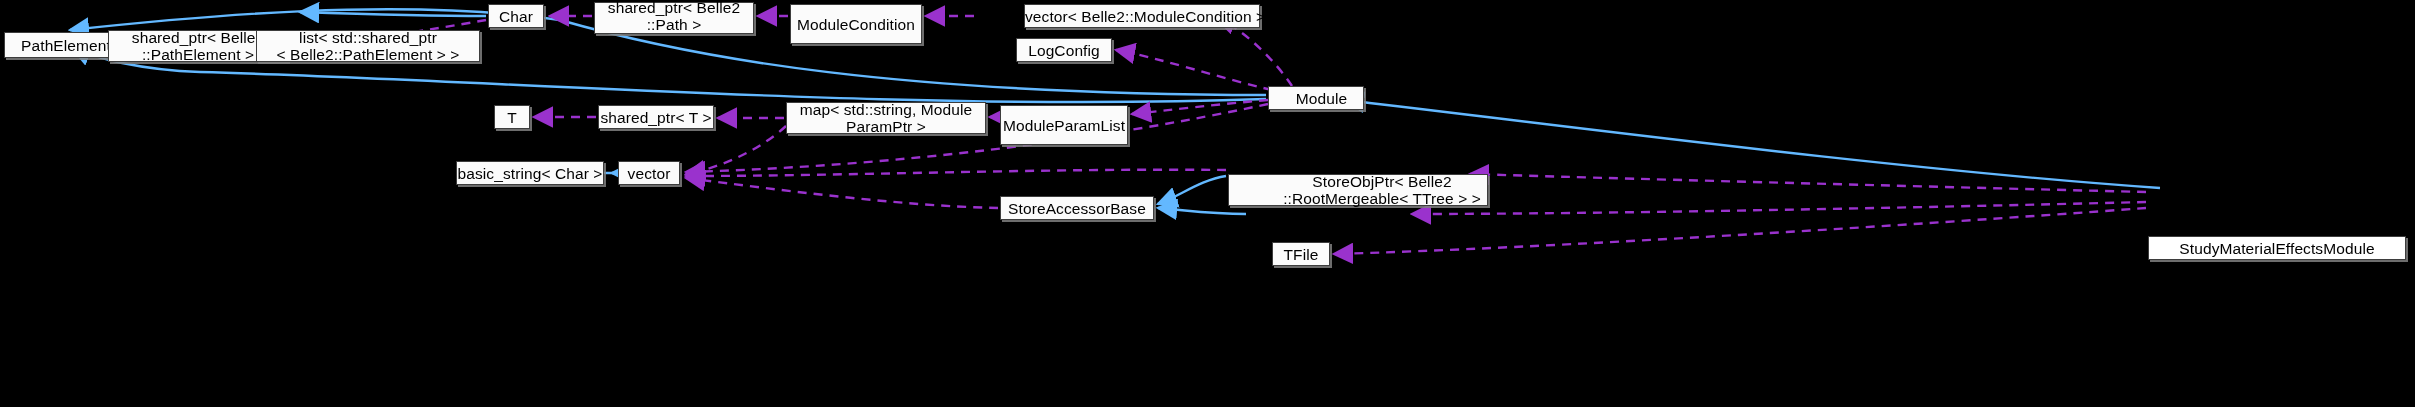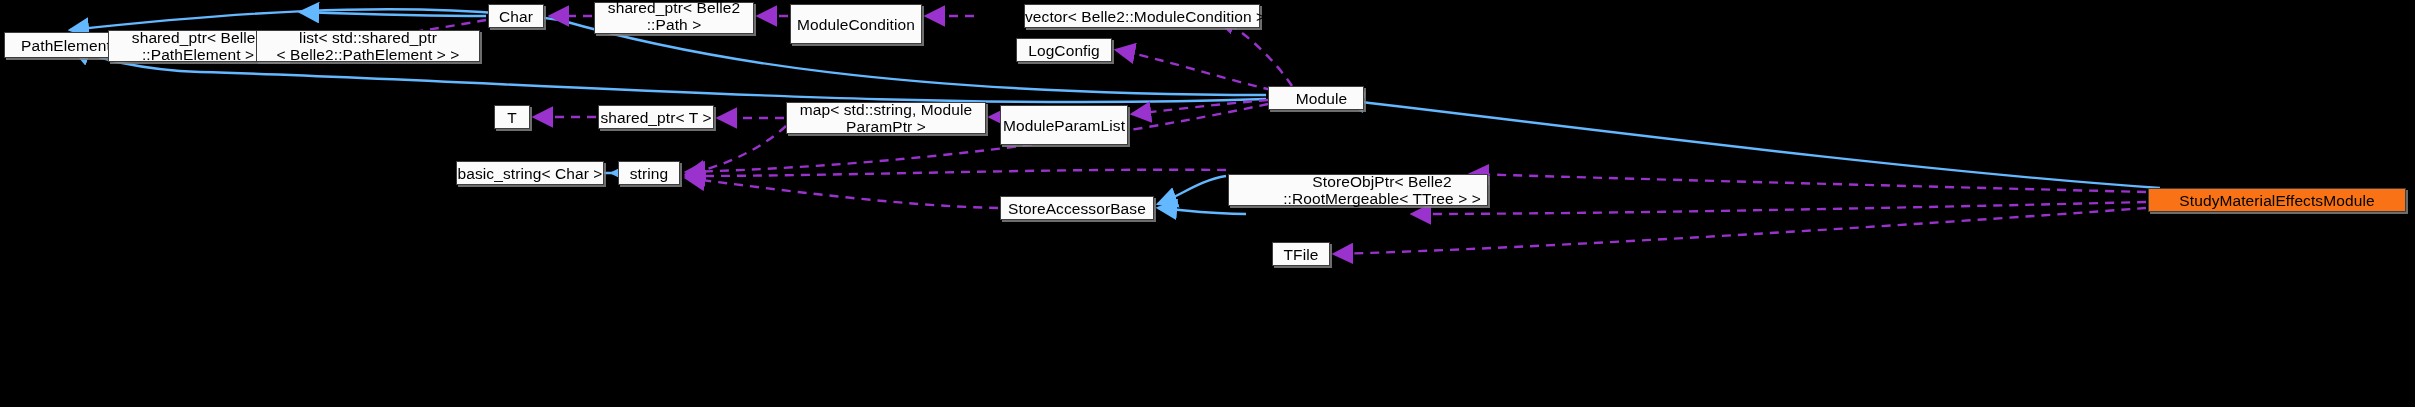"string" span.node-label { text: string -> vector }
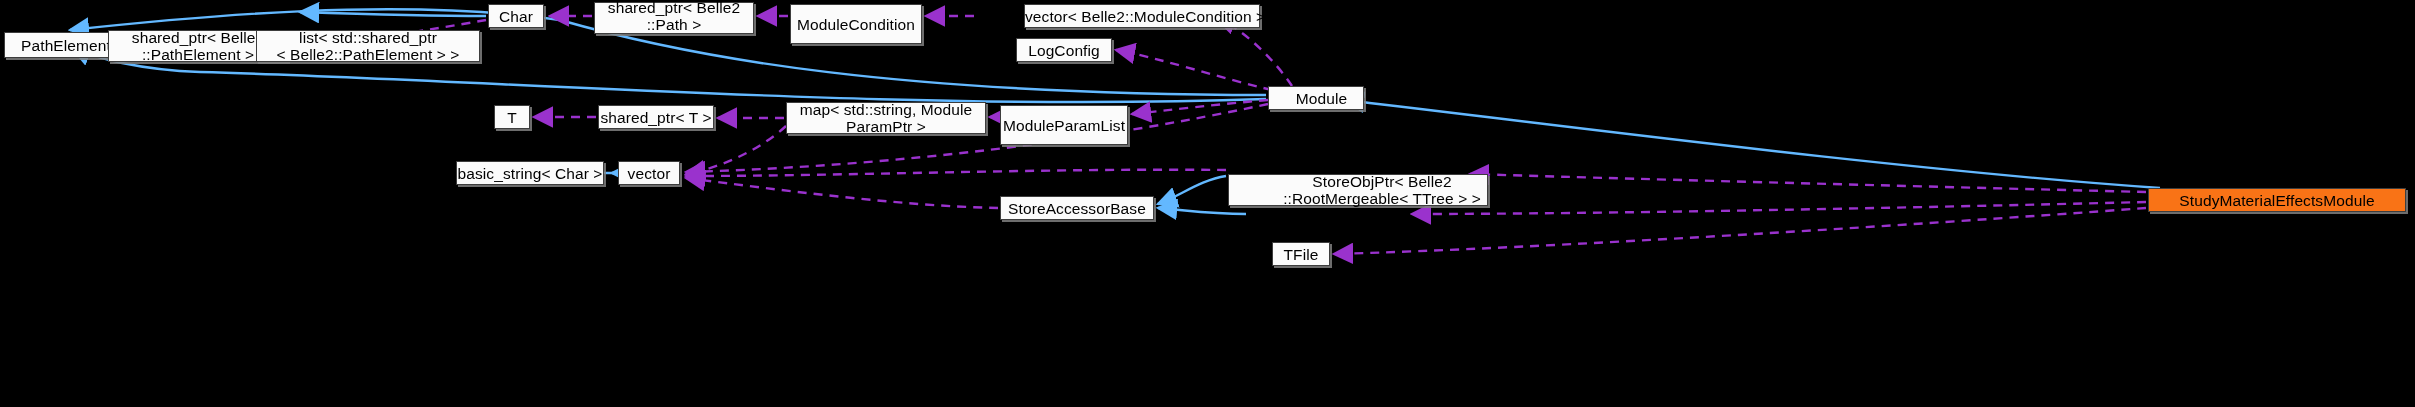"StudyMaterialEffectsModule" .node.focus { background: #f97316 -> #ffffff; margin-top: none -> 48px }
